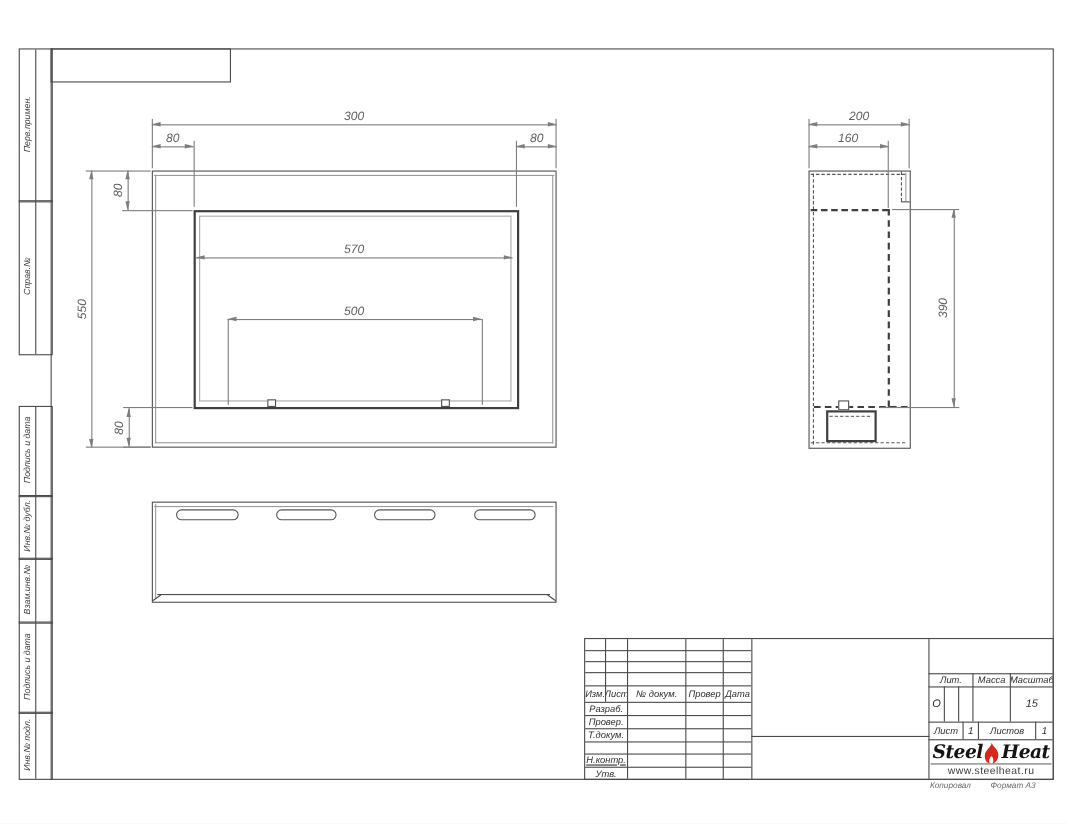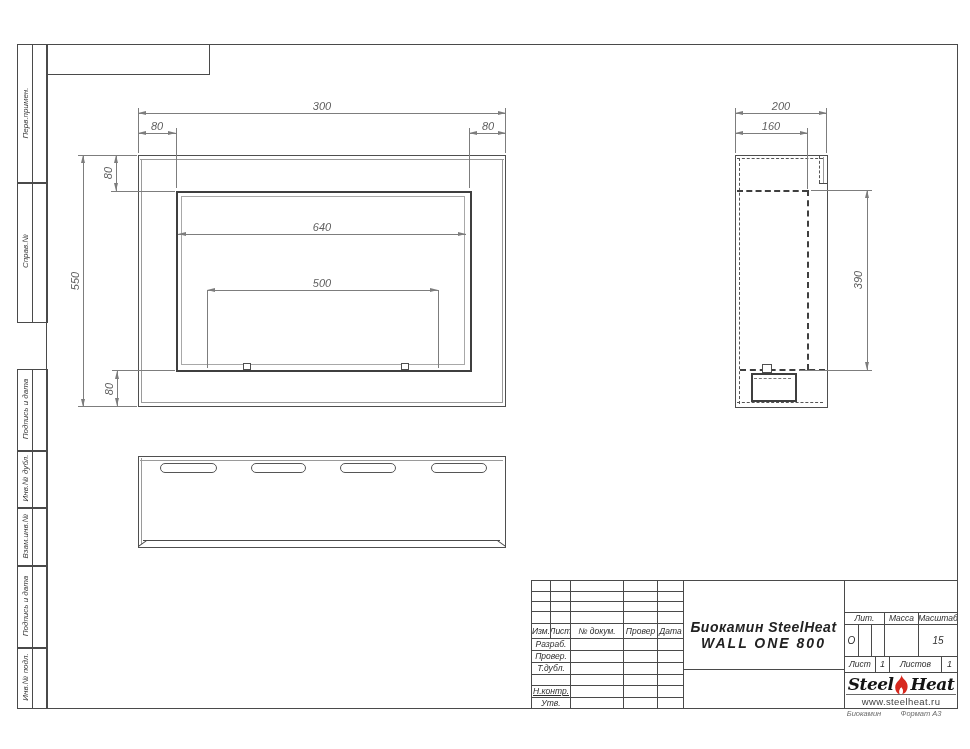"640" span.dimtxt { text: 640 -> 570 }
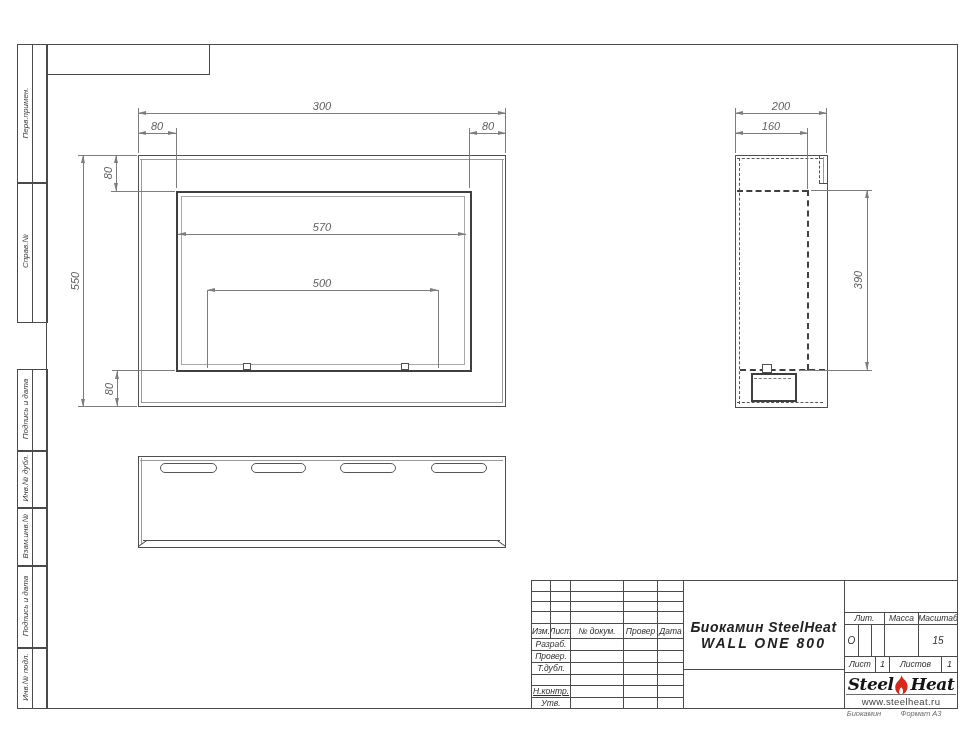"Биокамин SteelHeat" div.prod { html: <div> <div>Биокамин SteelHeat</div> <div>WALL ONE 800</div> </div> -> none }
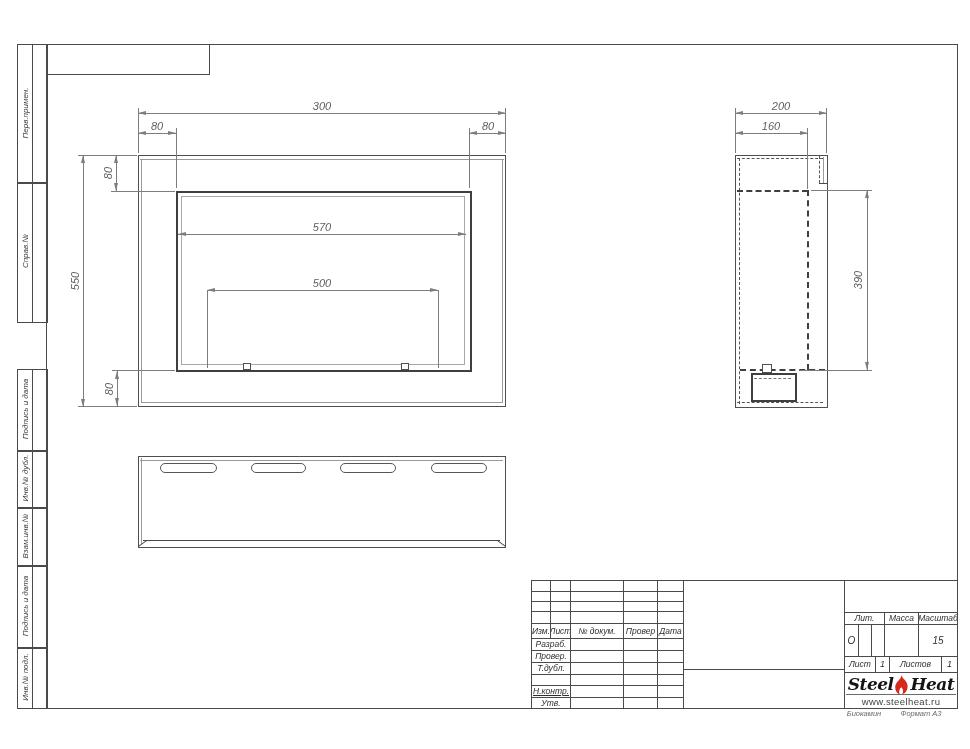"Т.дубл." div.cell { text: Т.дубл -> Т.докум }
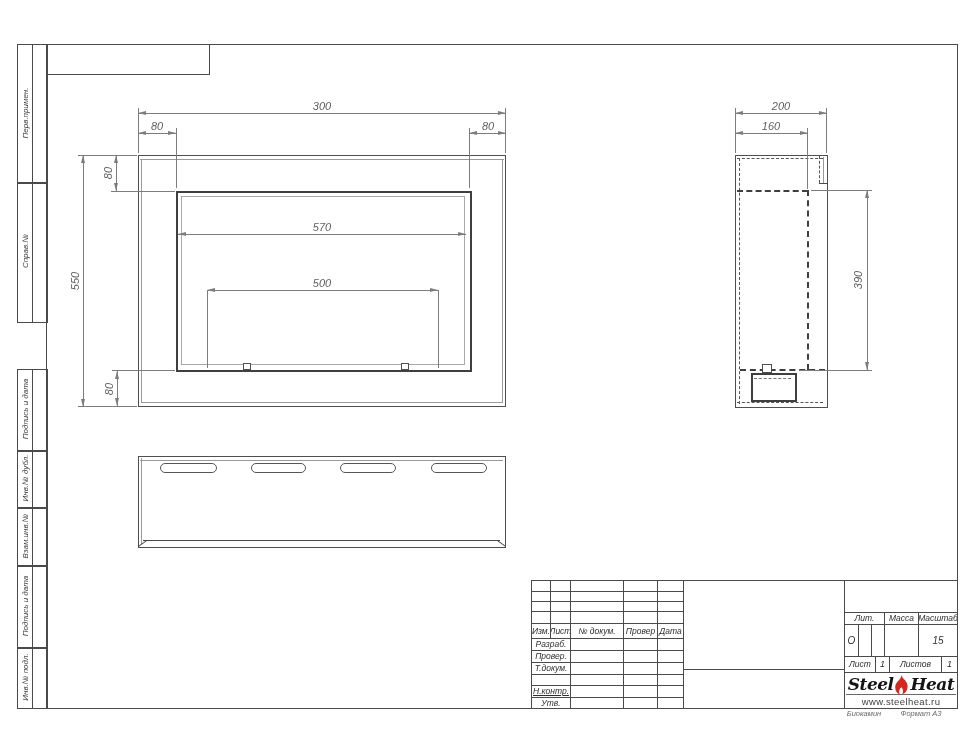"Биокамин" span.foot { text: Биокамин -> Копировал }
